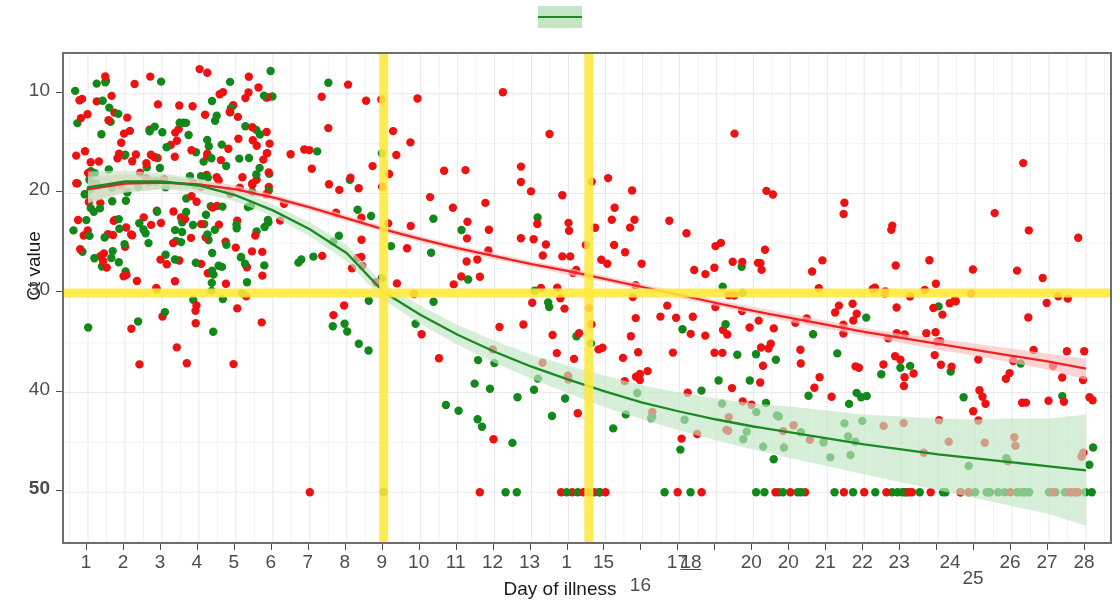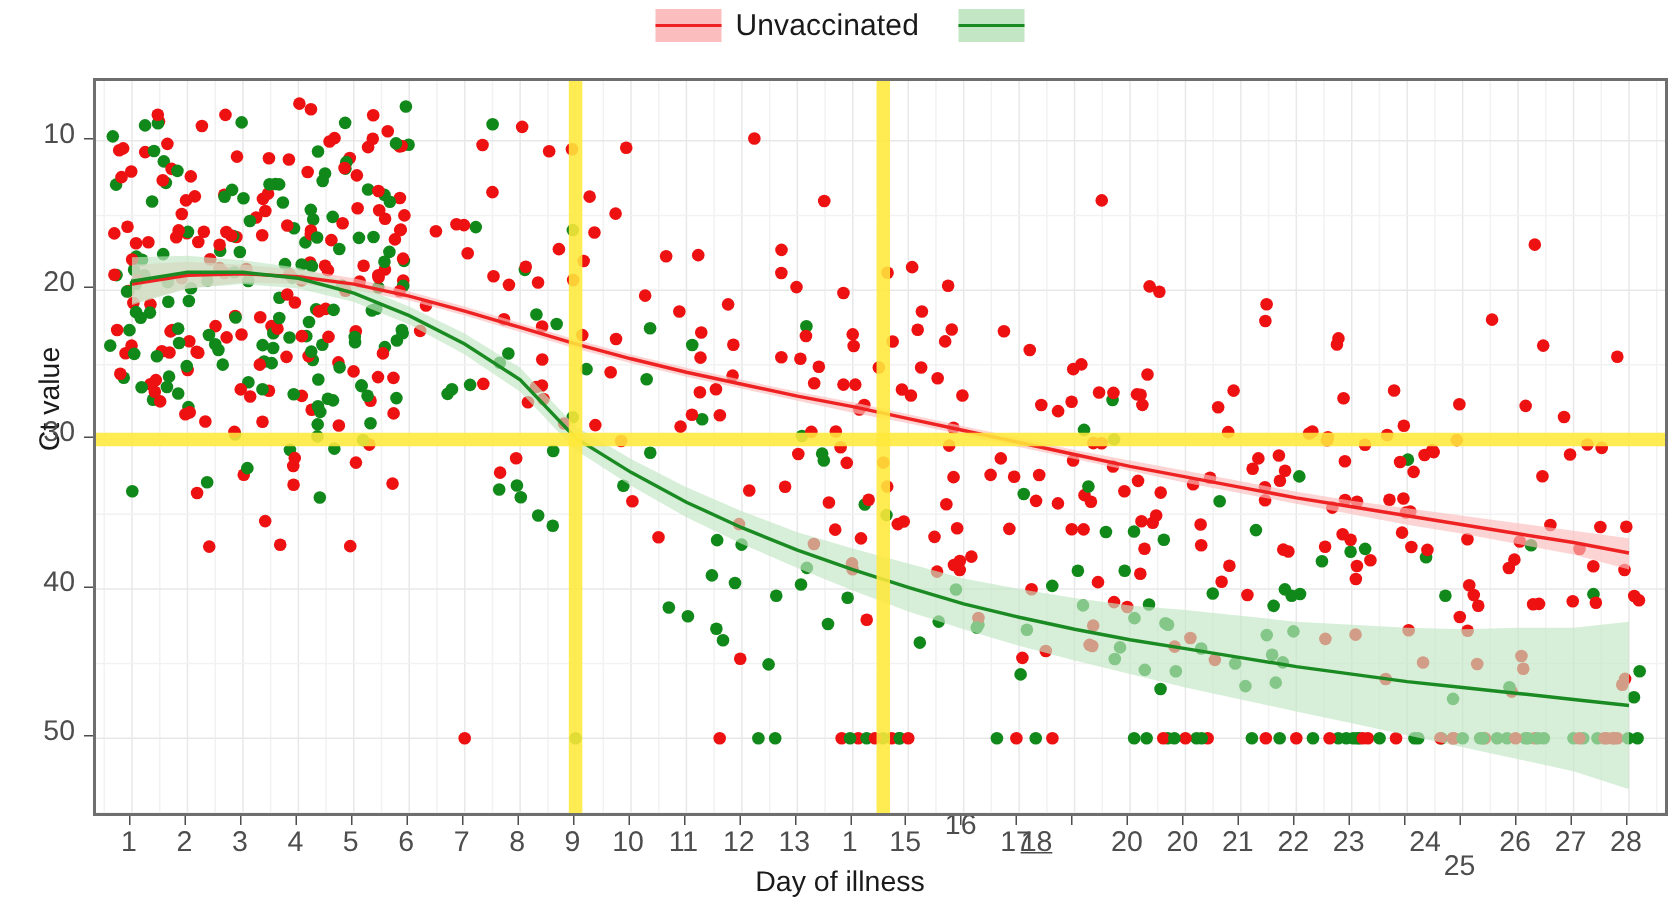"Unvaccinated" div.legend-item { html: <div> <span> <span></span> <span></span> </span> <span>Unvaccinated</span> </div> -> none }
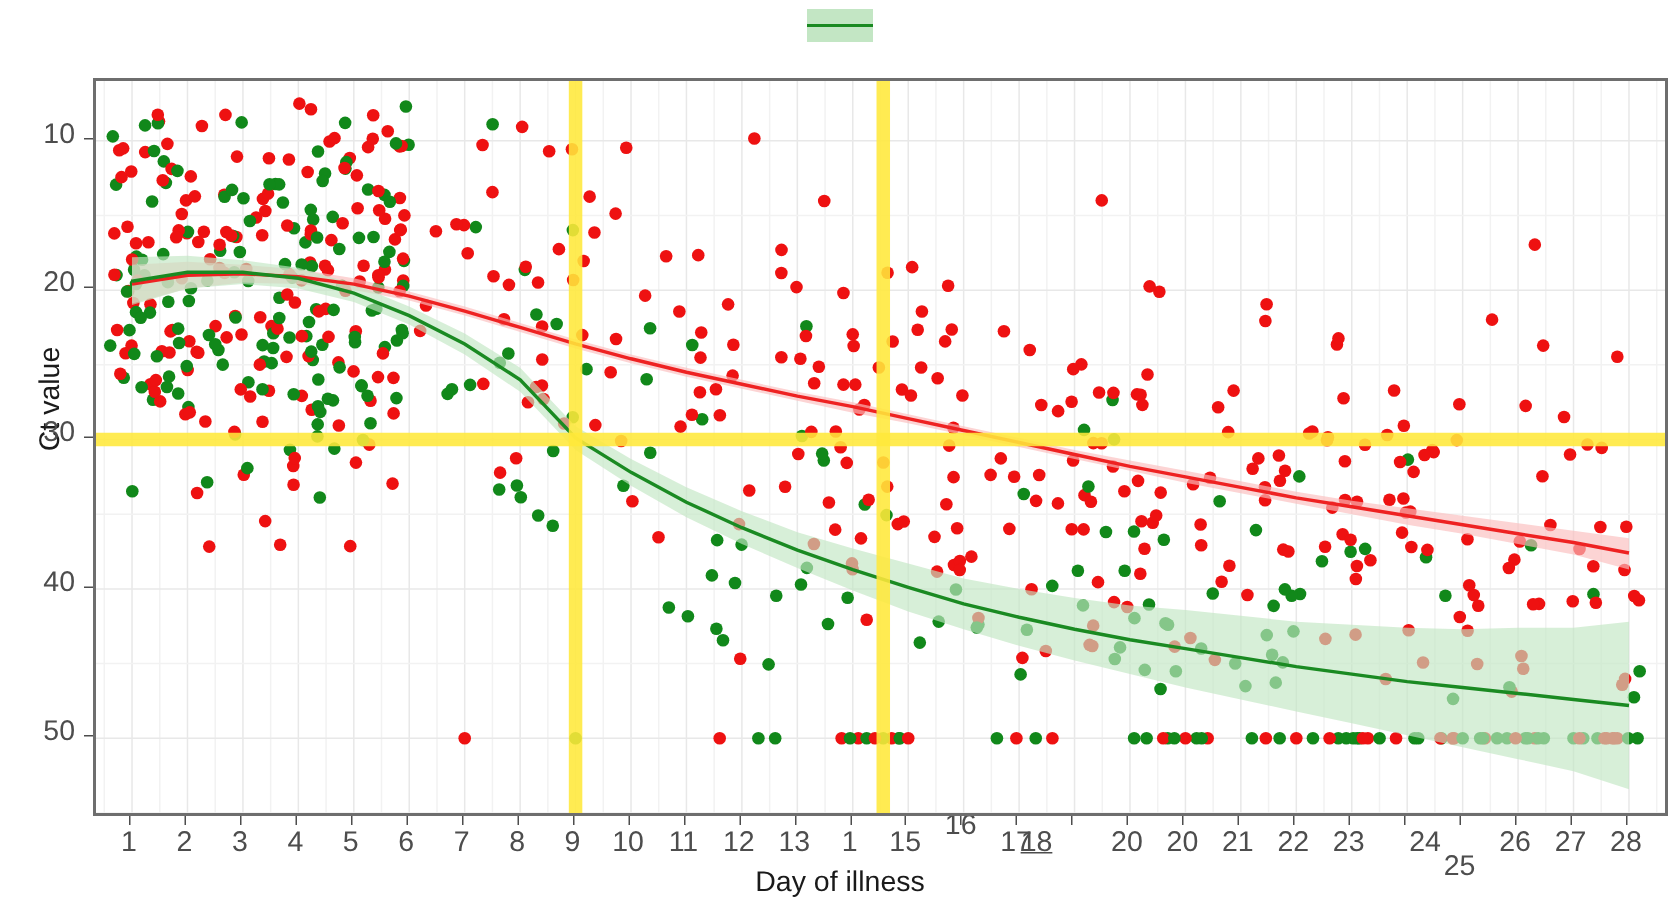"50" div.ylab { font-weight: none -> bold }
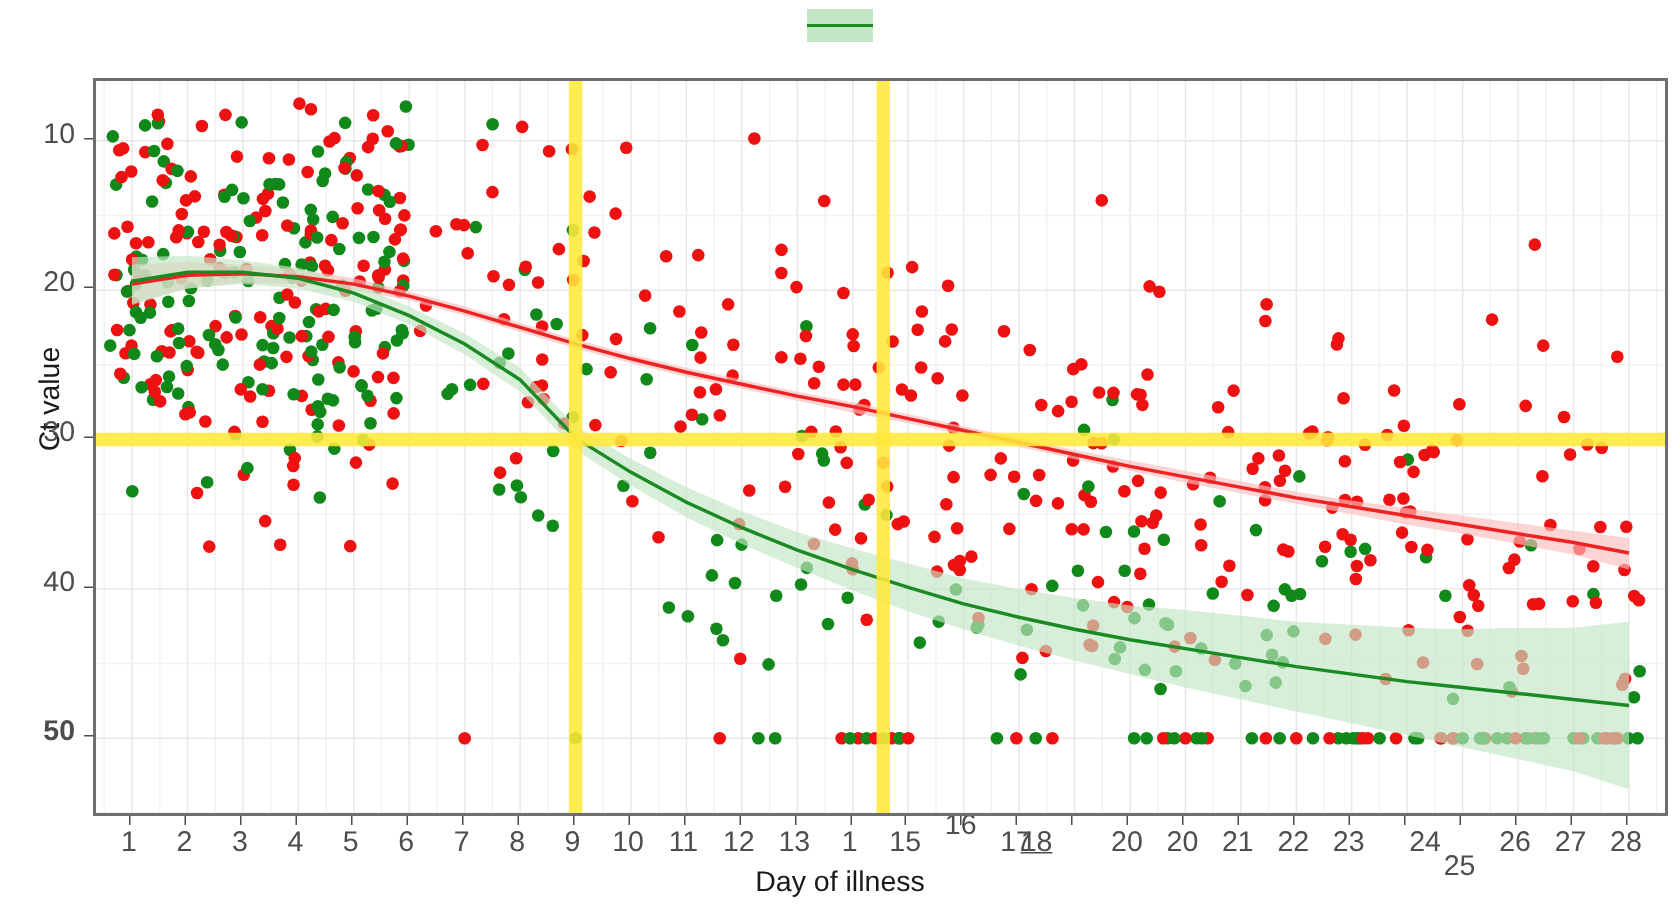"16" div.xlab { top: 540px -> 574px }
